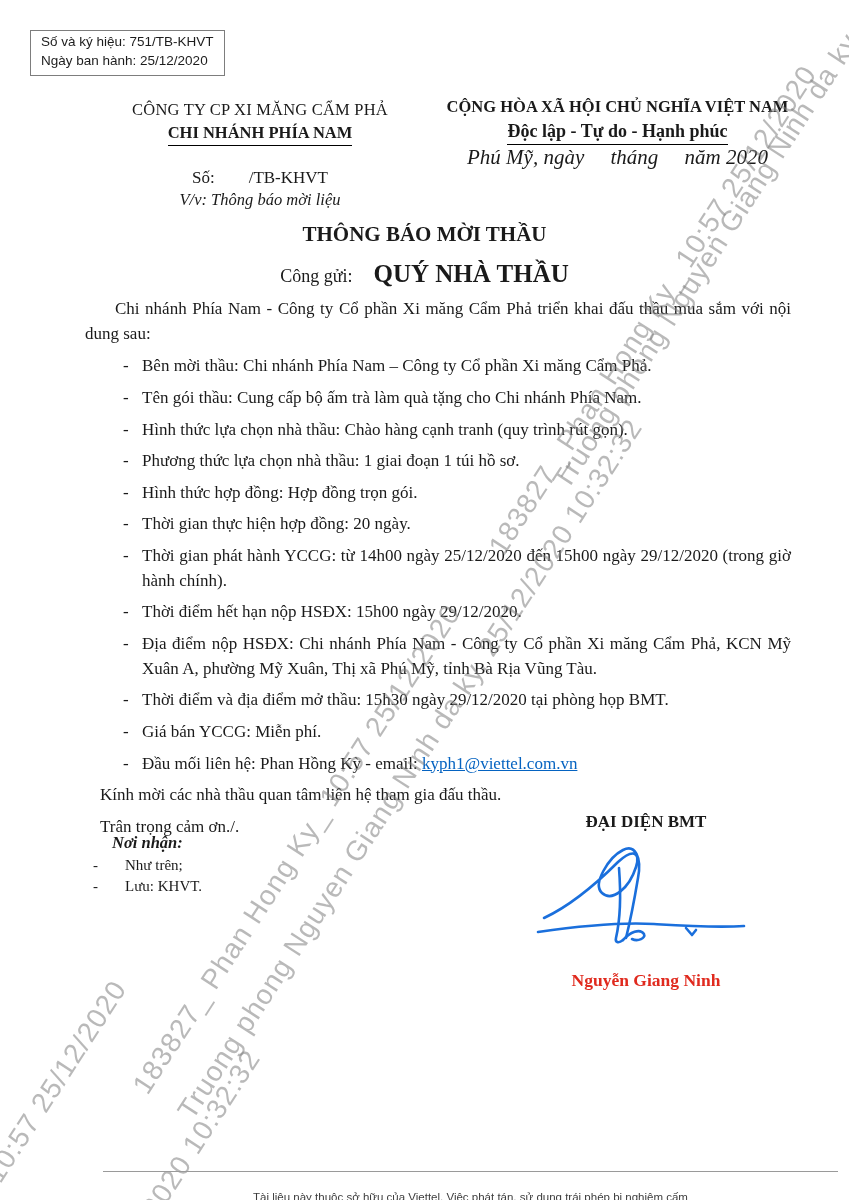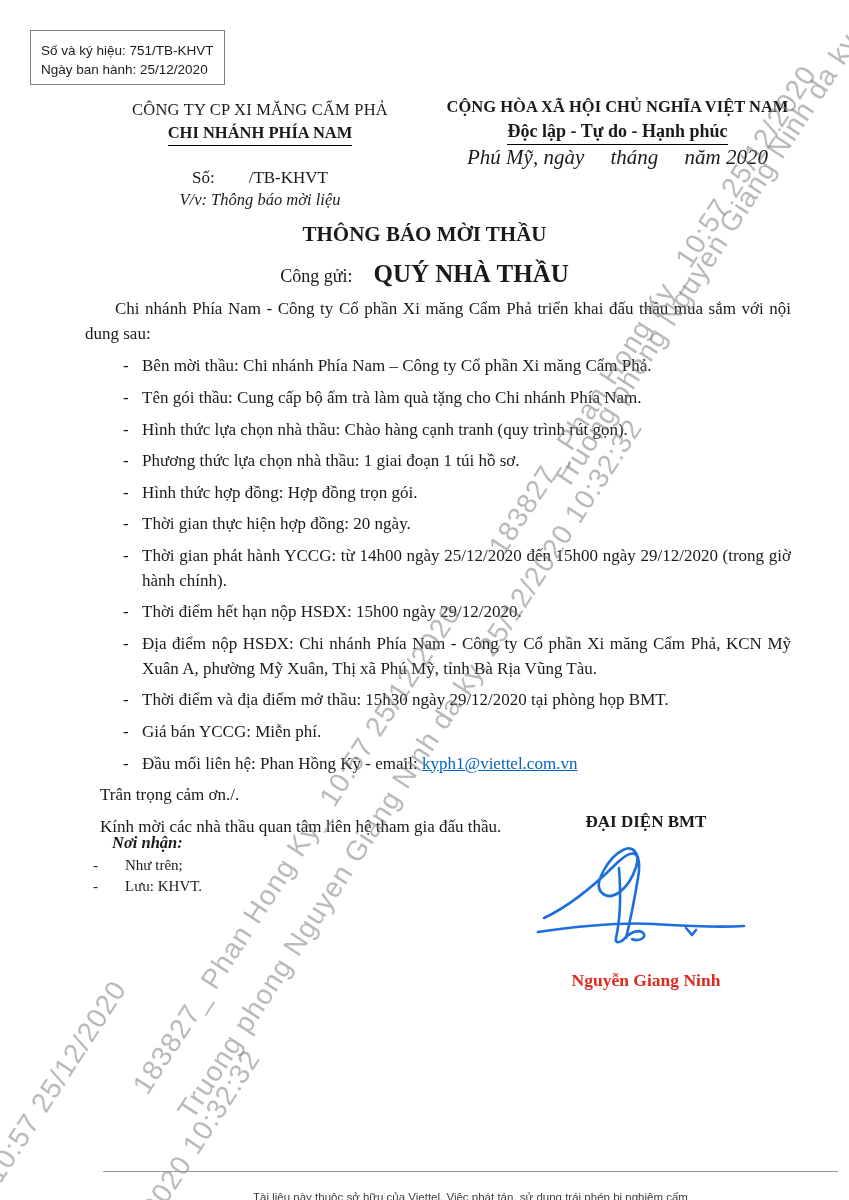"Số và ký hiệu: 751/TB-KHVT" .stamp { padding: 11px 10px 4px 10px -> 2px 10px 4px 10px }
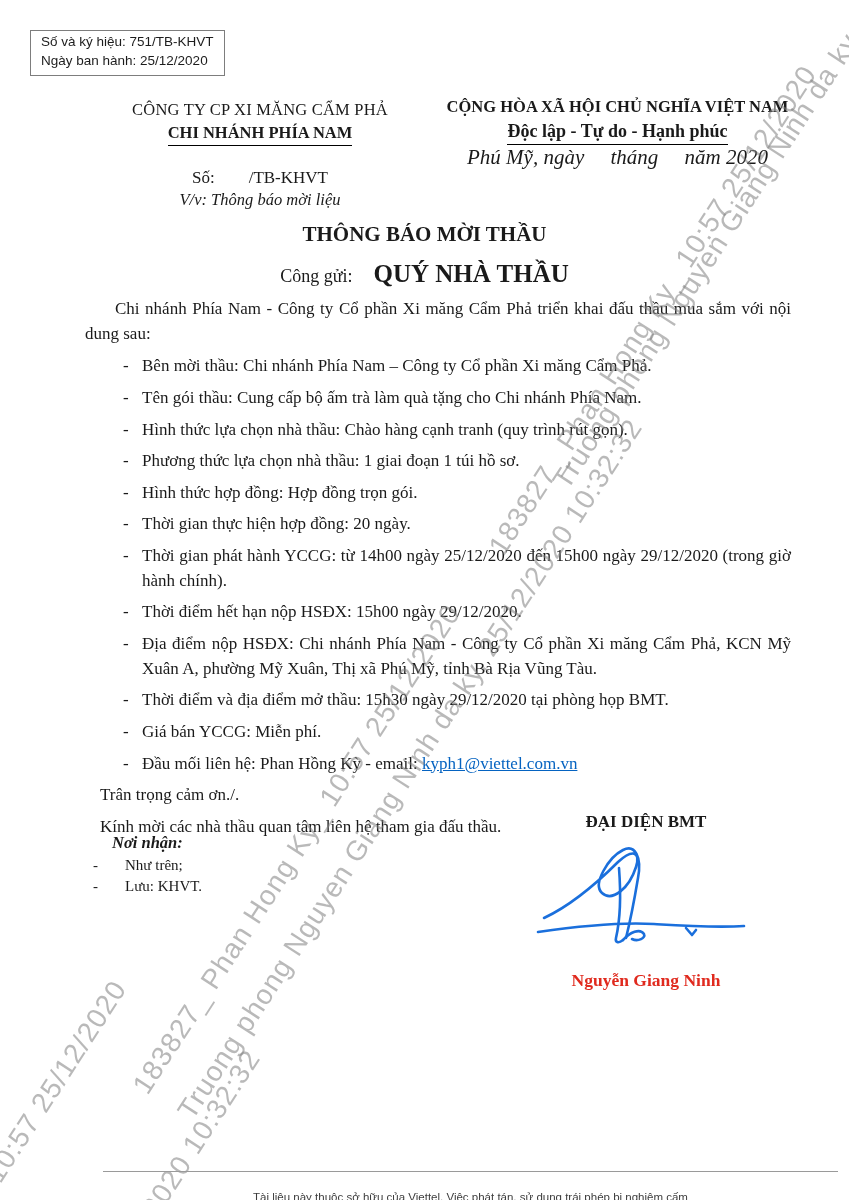"Trân trọng cảm ơn./." p.closing { order: before "Kính mời các nhà thầu" -> after "Kính mời các nhà thầu" }
